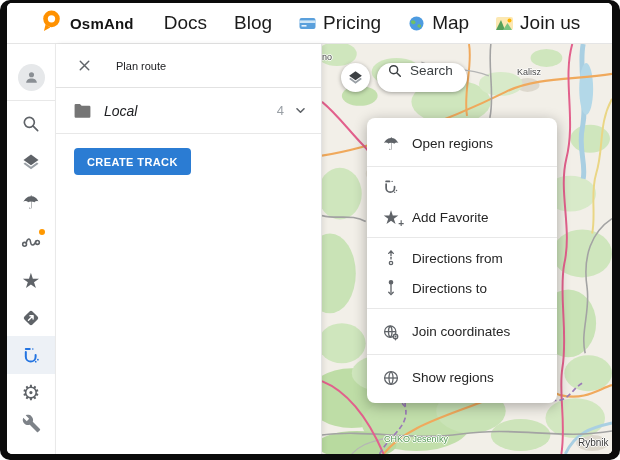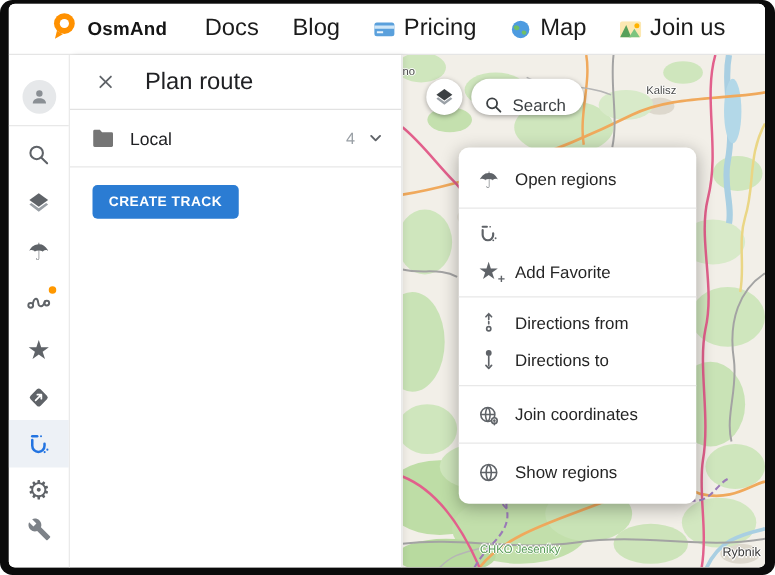"Plan route" .panel-title { font-size: 19px -> 11px }
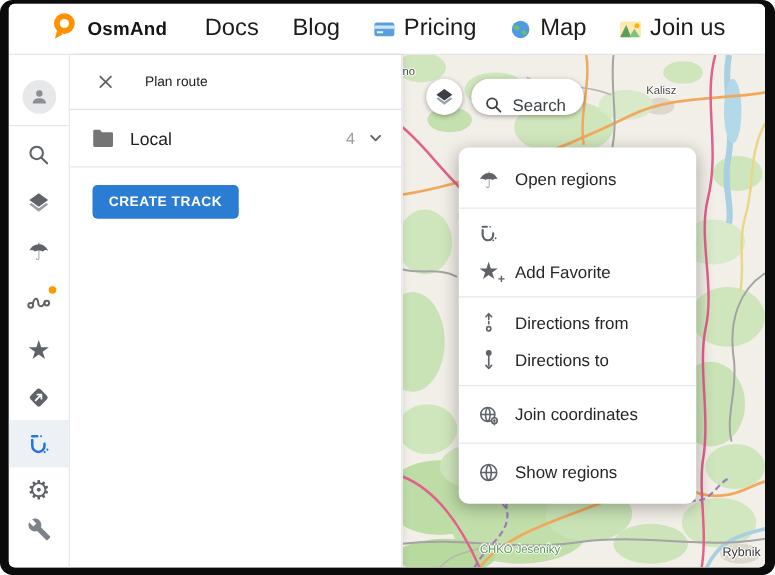"Search" .search-pill { align-items: flex-end -> flex-start }
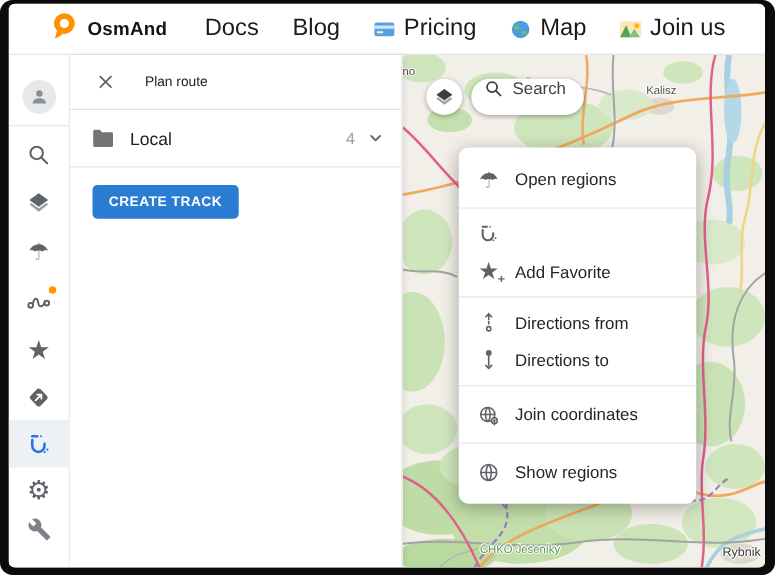"Local" .folder-name { font-style: none -> italic }
